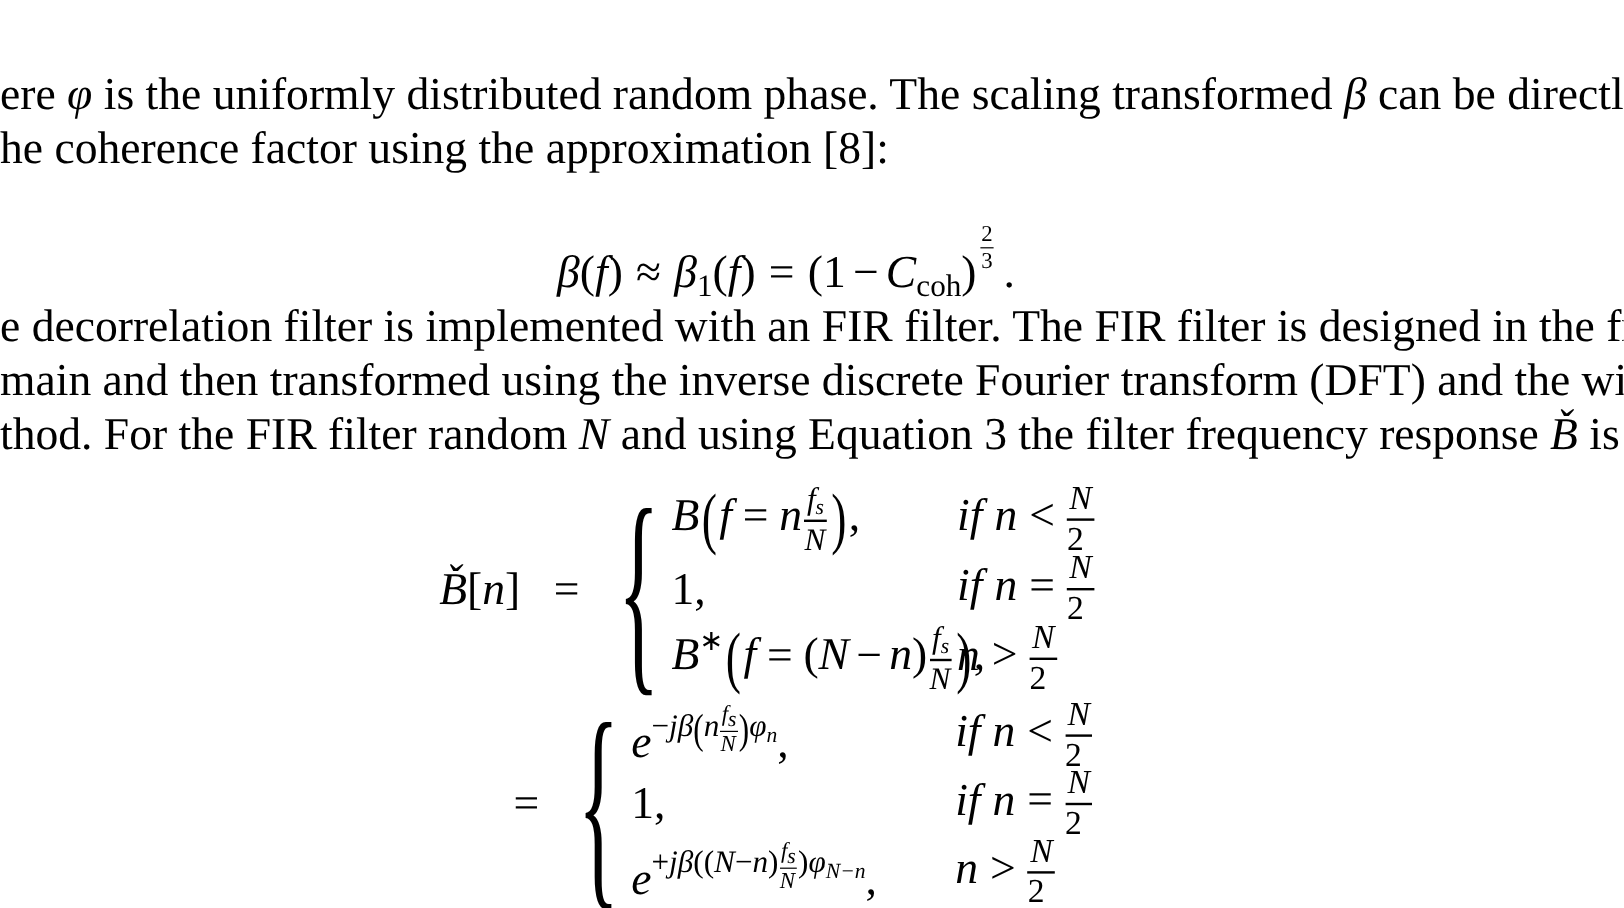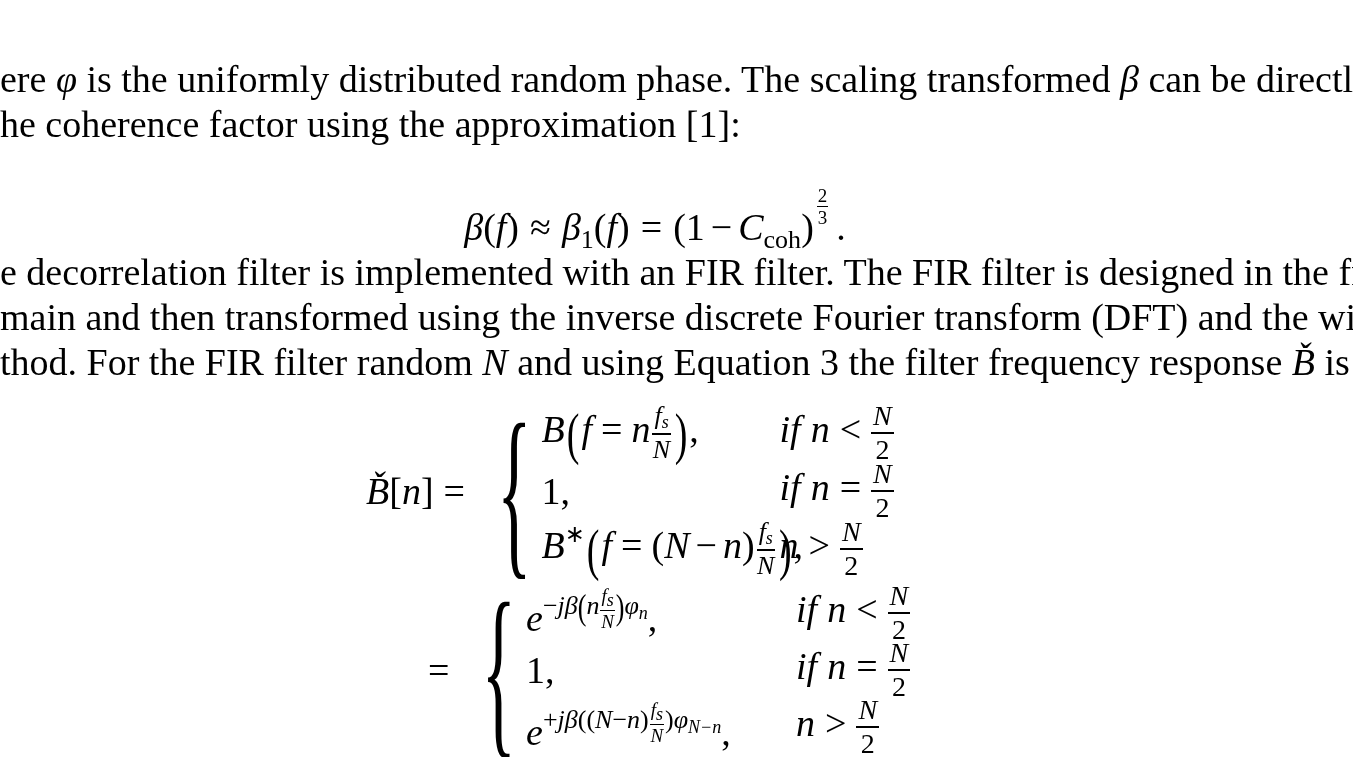"he coherence factor using the" span { text: 1 -> 8 }
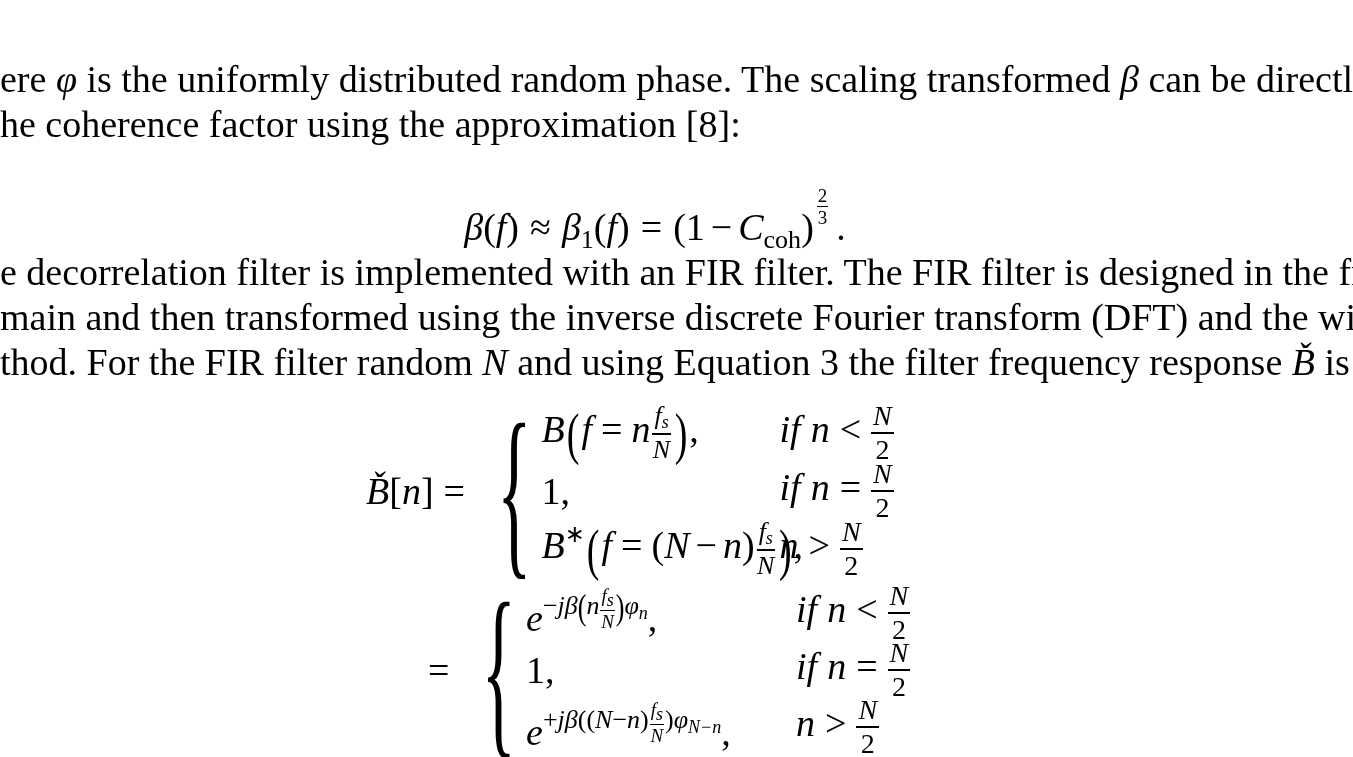"fs" .frac { text-align: center -> none }
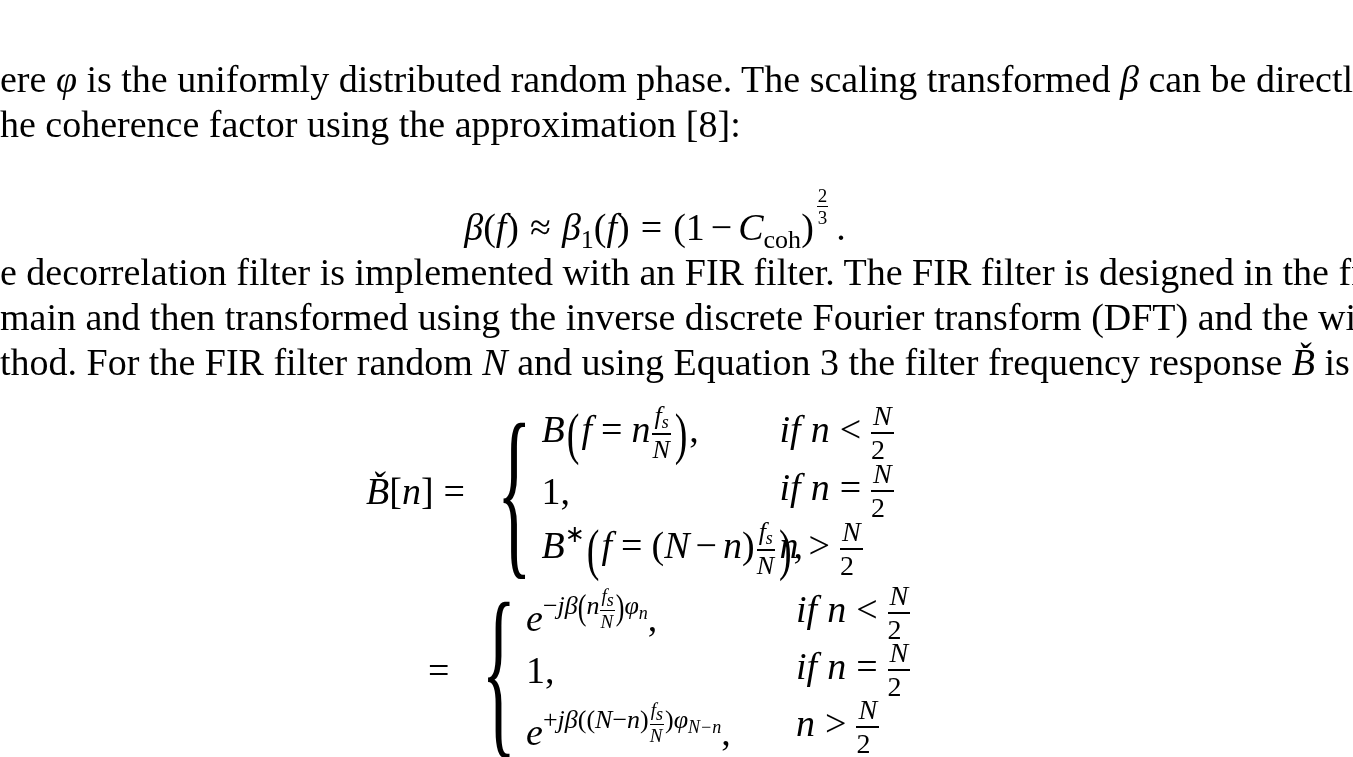"B̌[n]" .lhs { margin-right: 10px -> 28px }
